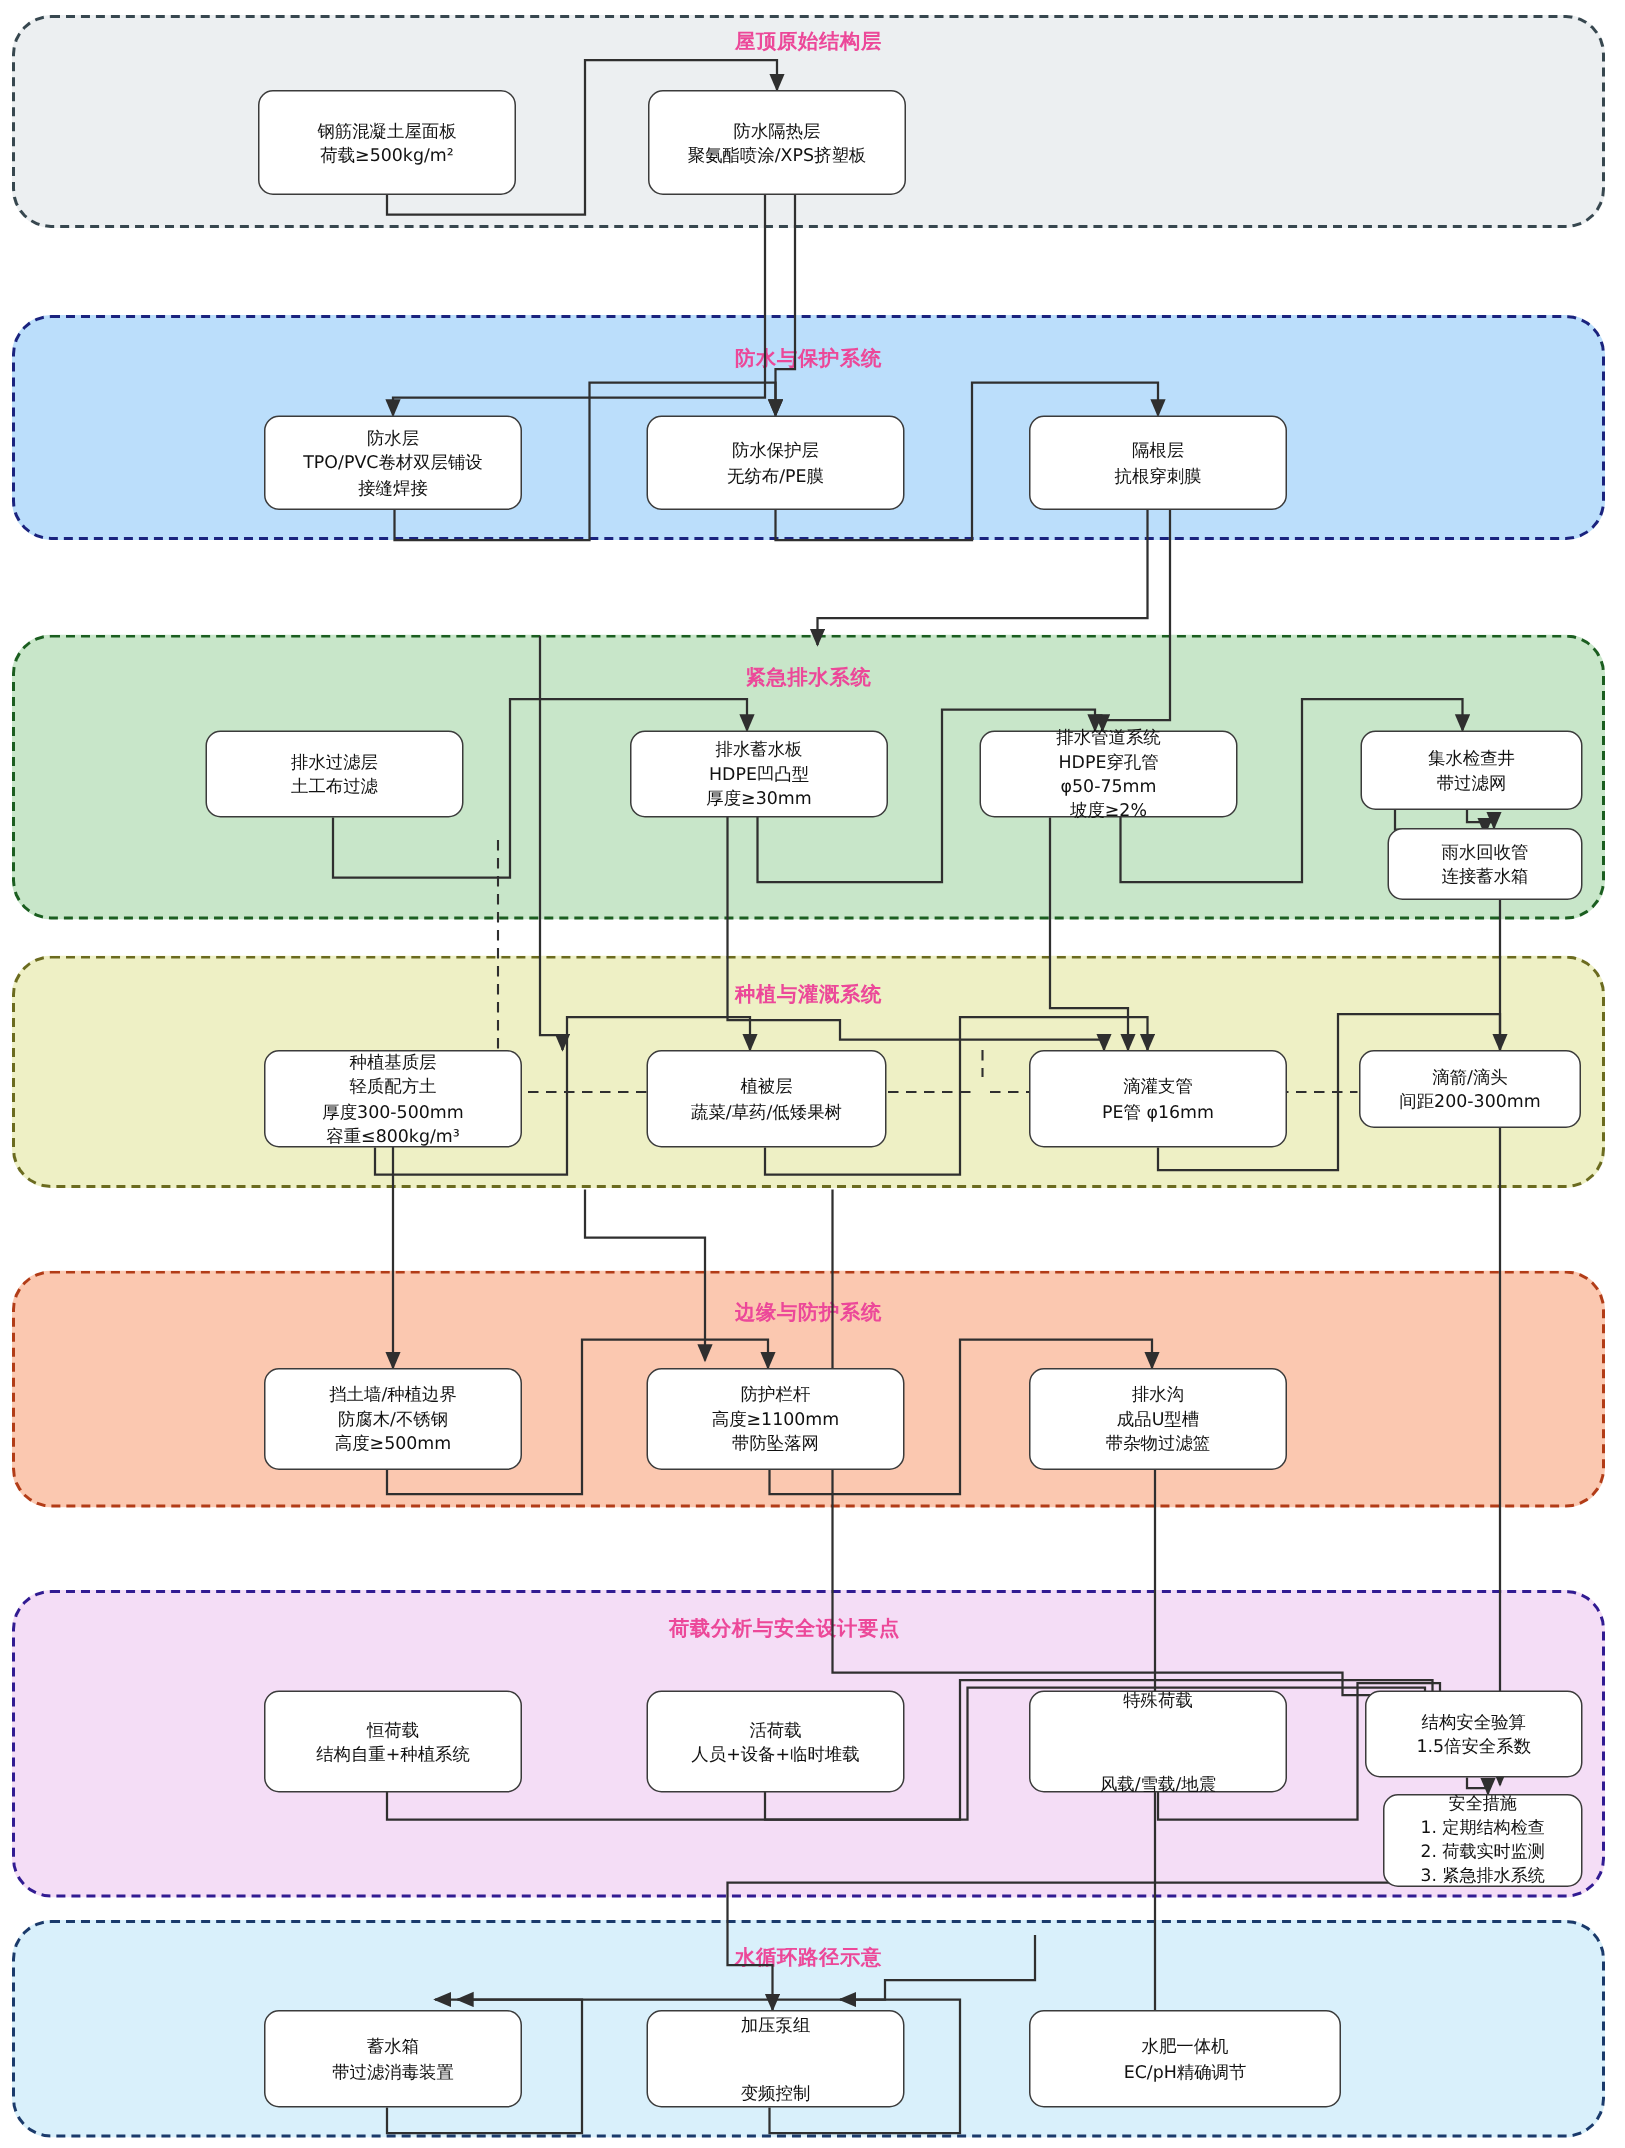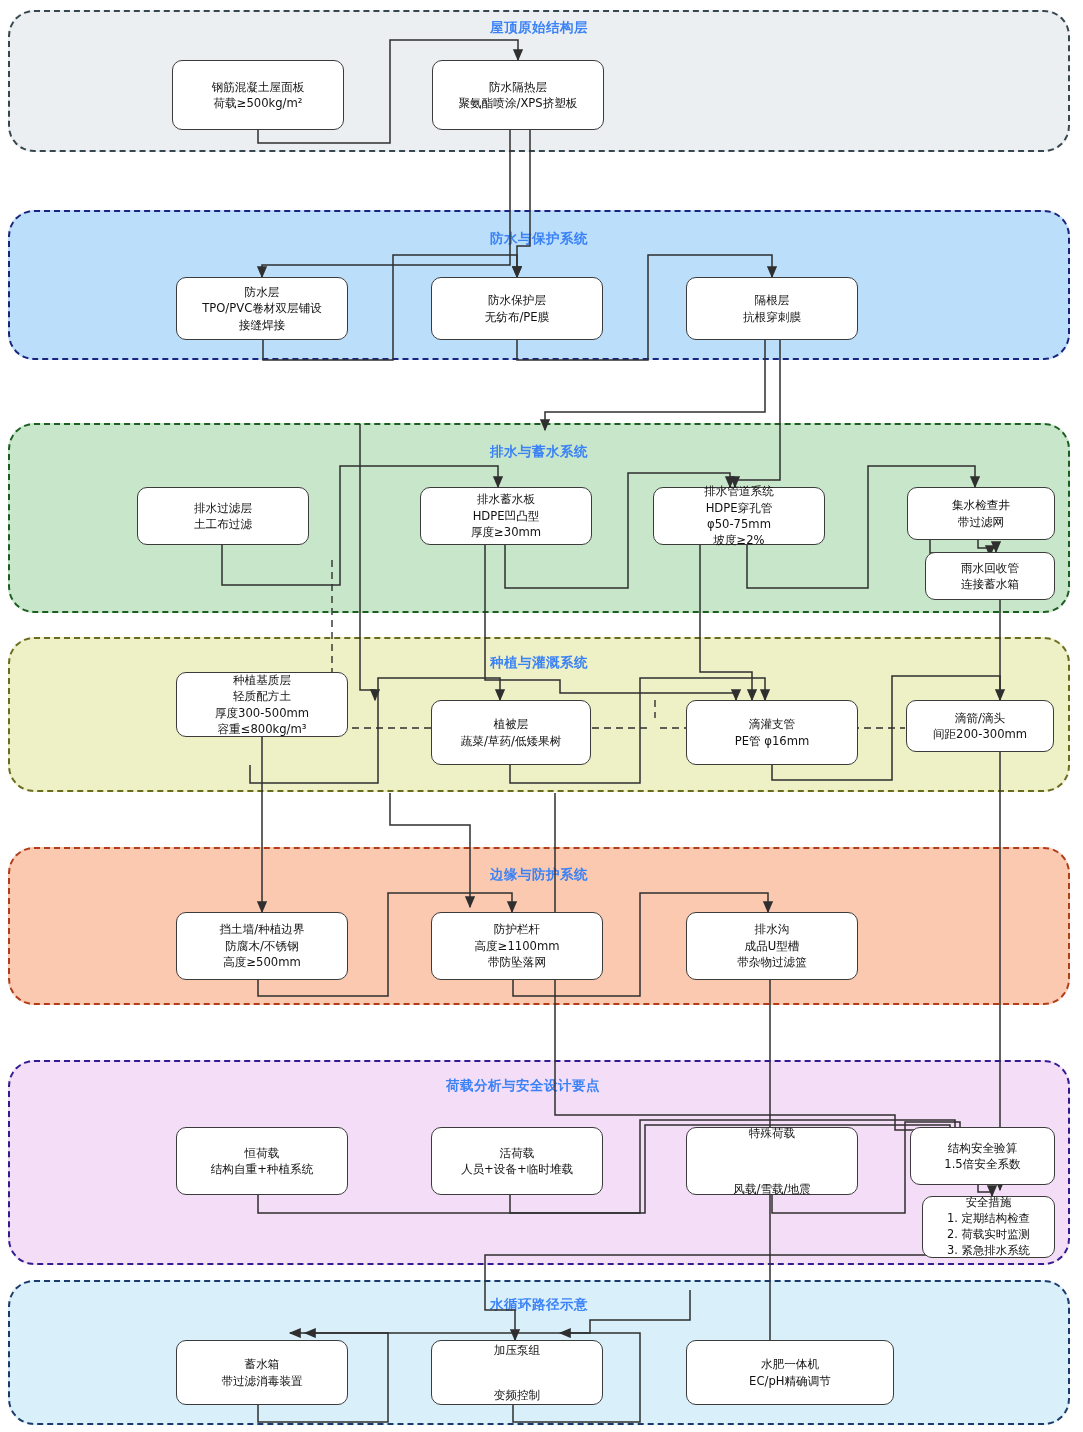"屋顶原始结构层" .group-title { color: #3b82f6 -> #ec4899 }
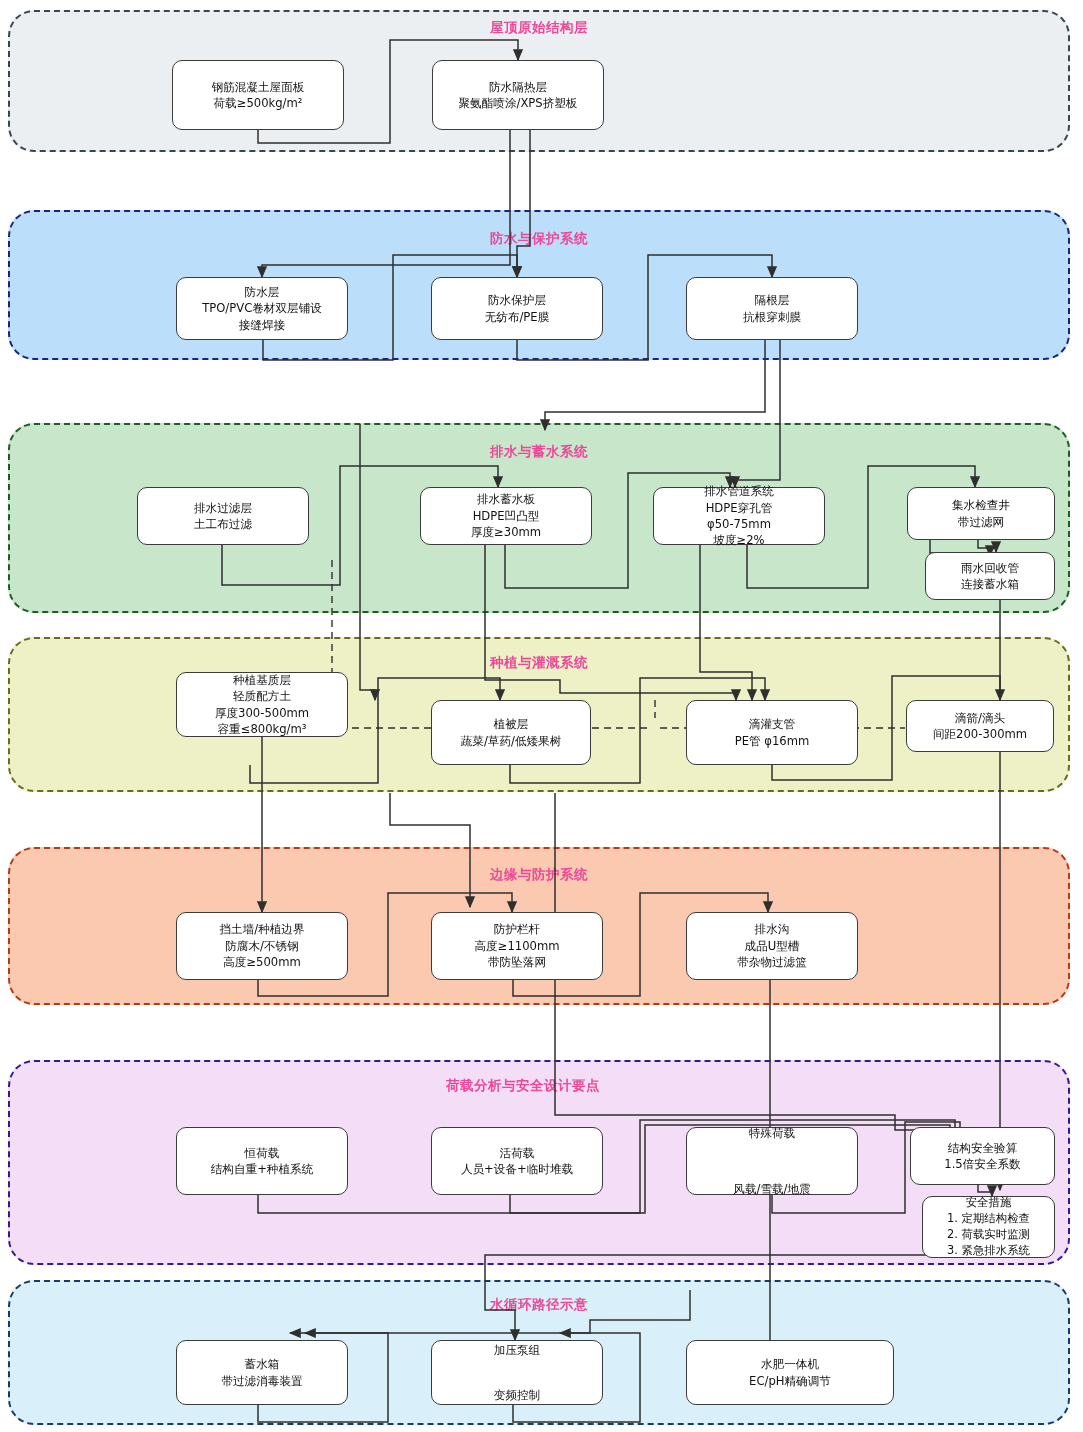"排水与蓄水系统" div.group-title { text: 排水与蓄 -> 紧急排 }
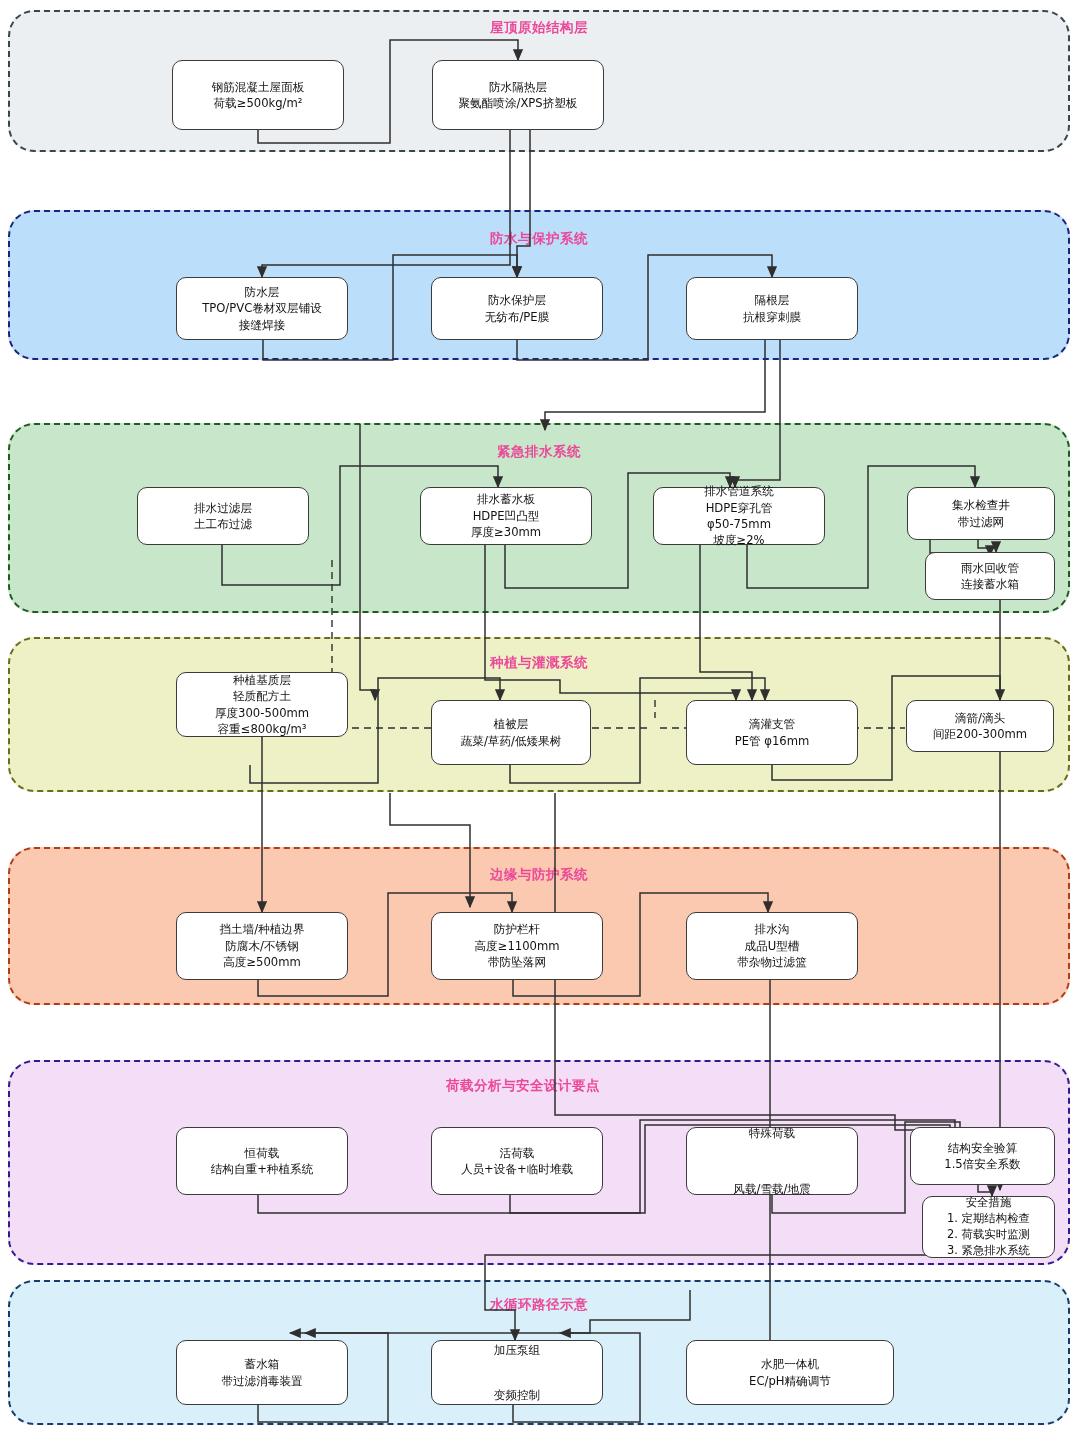"种植基质层" div.node { top: 672px -> 700px }
